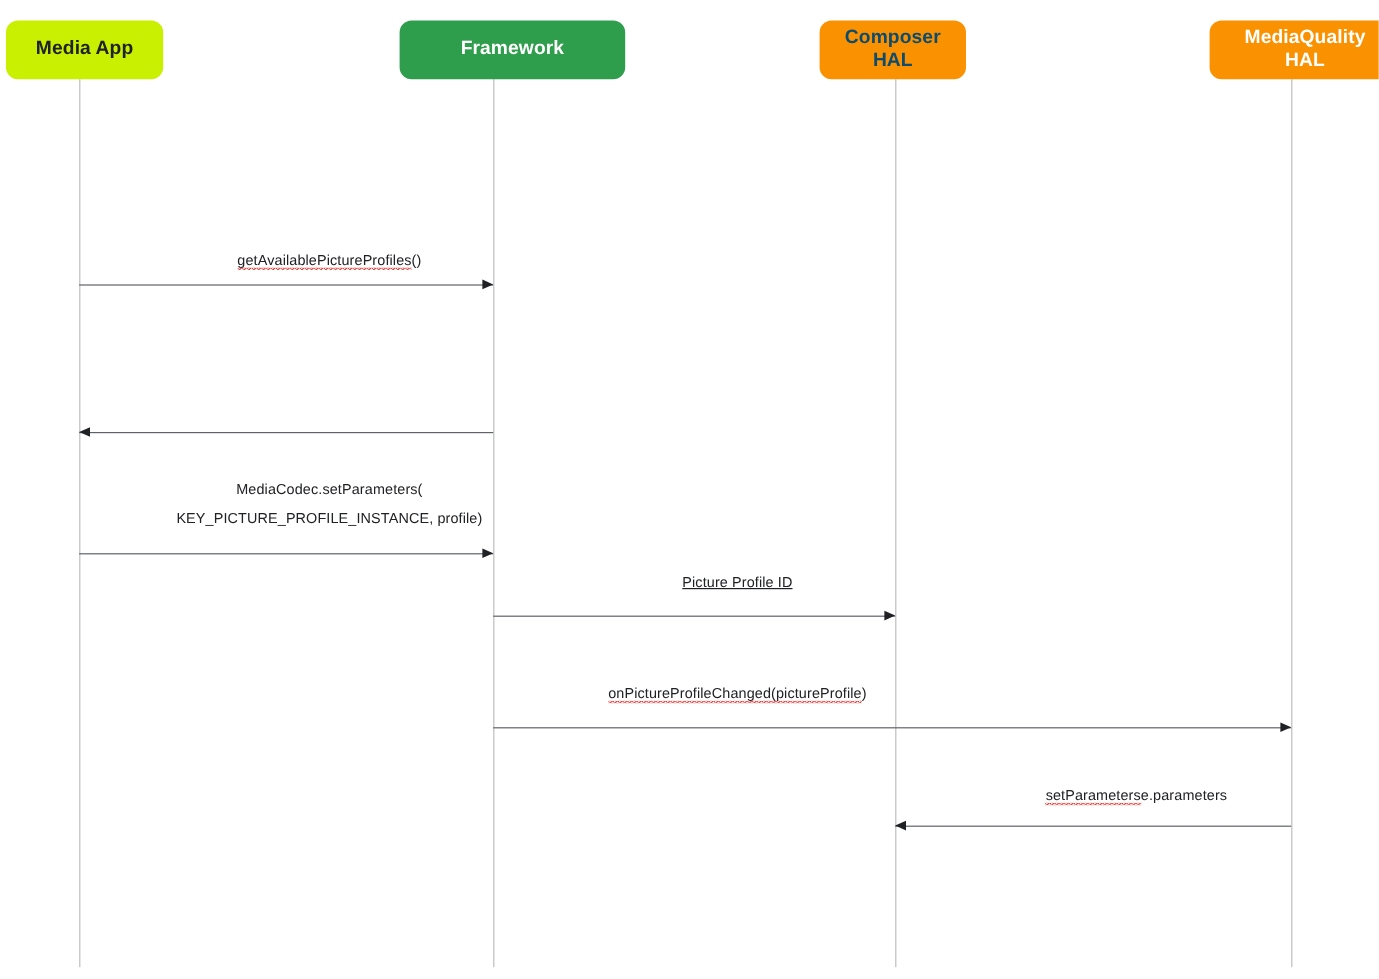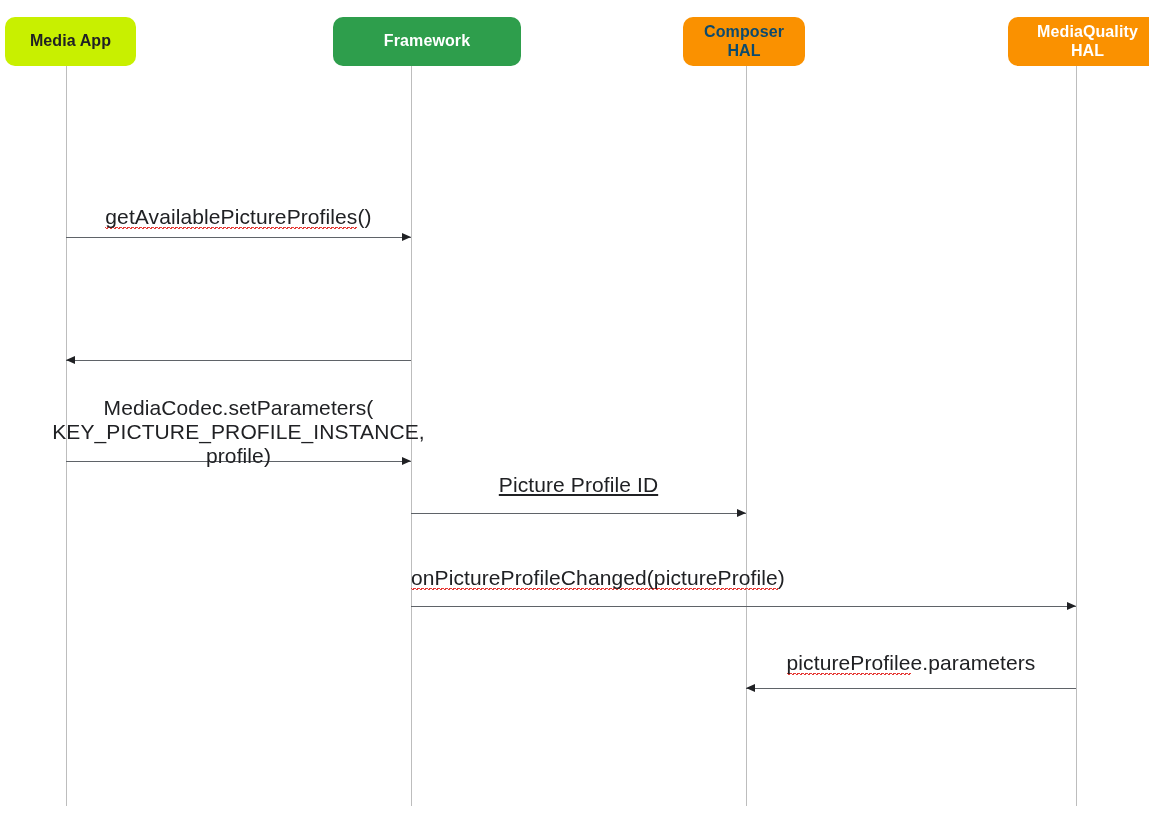"getAvailablePictureProfiles()" .msg-label { font-size: 21px -> 12px; padding-left: none -> 36px }
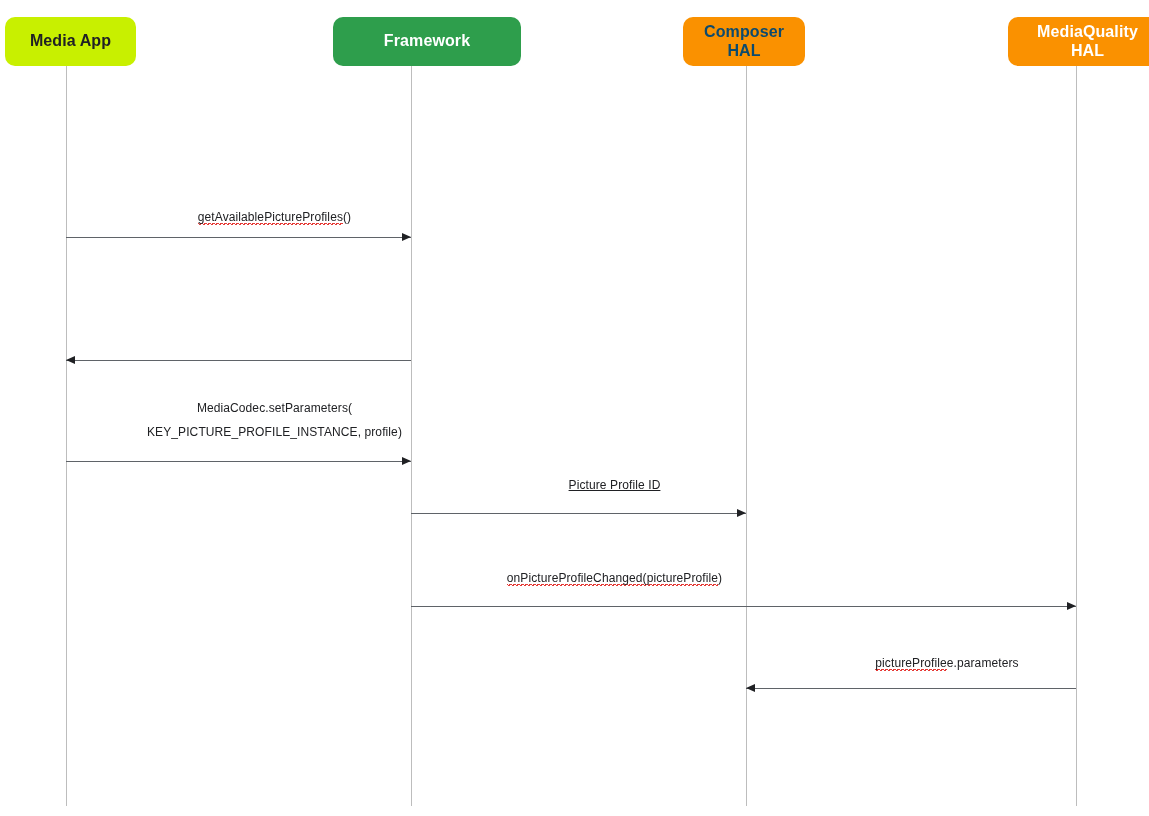"pictureProfile" span.squiggle { text: pictureProfile -> setParameters }
